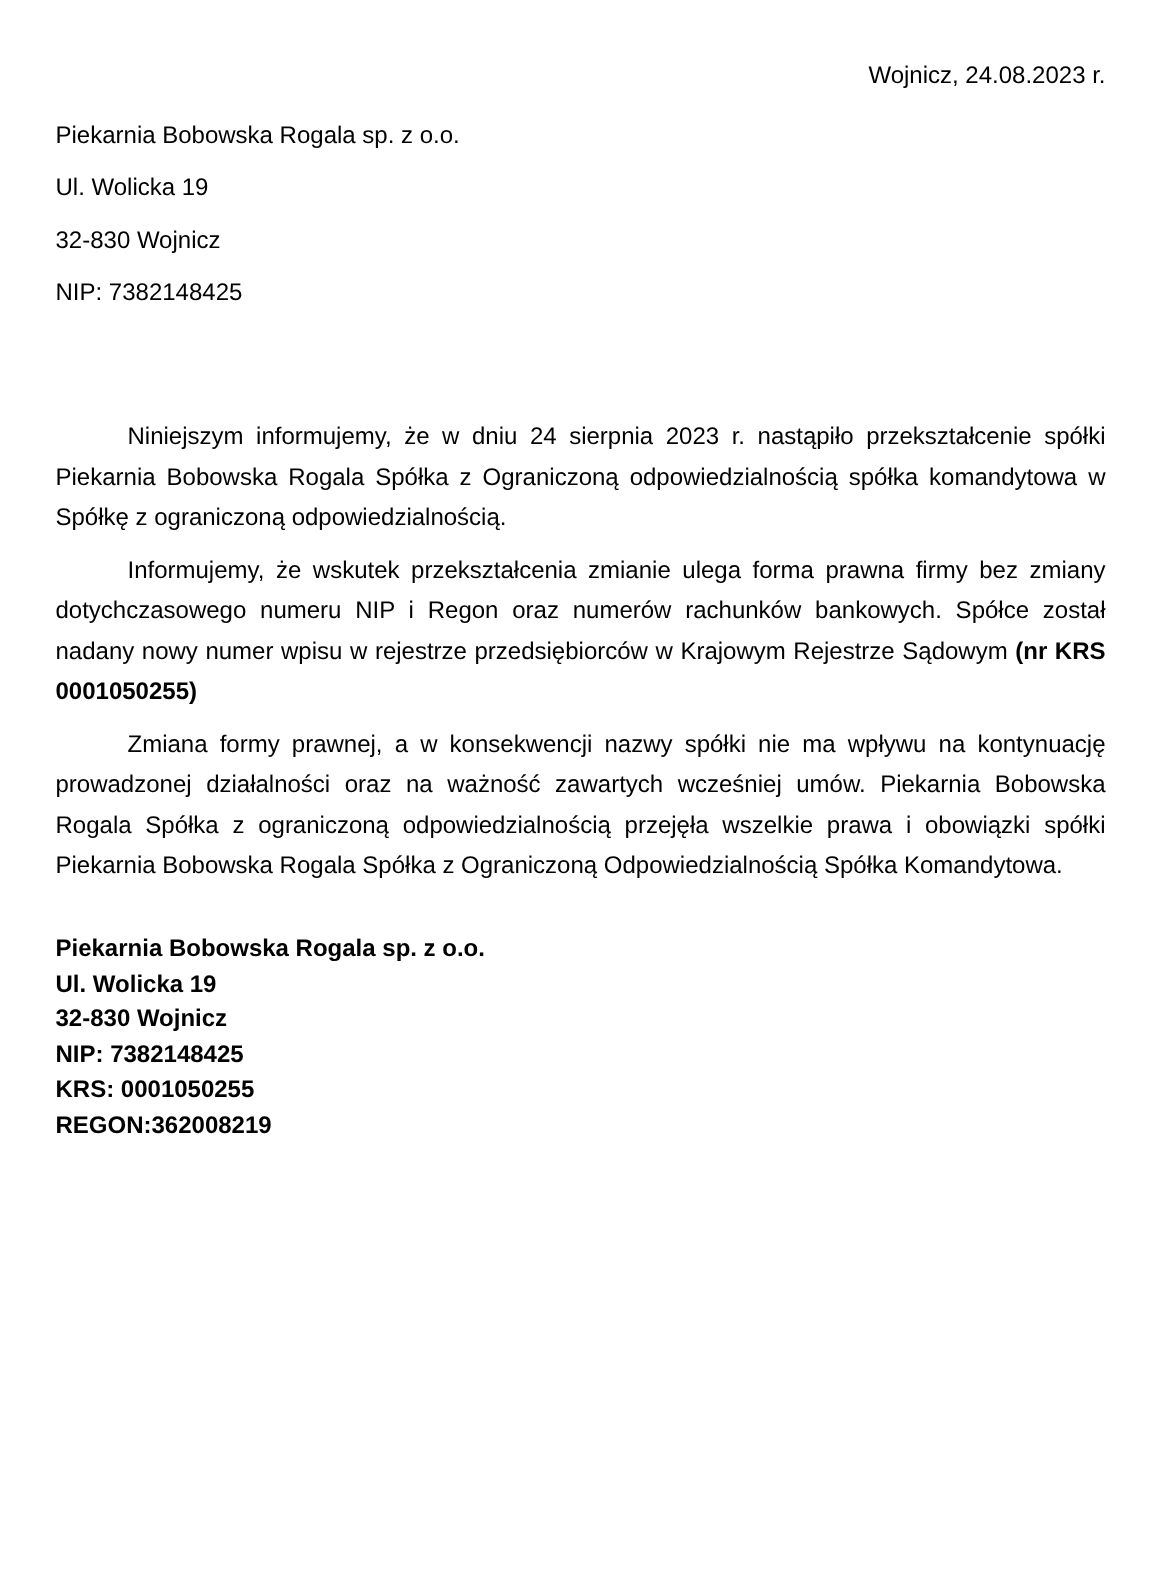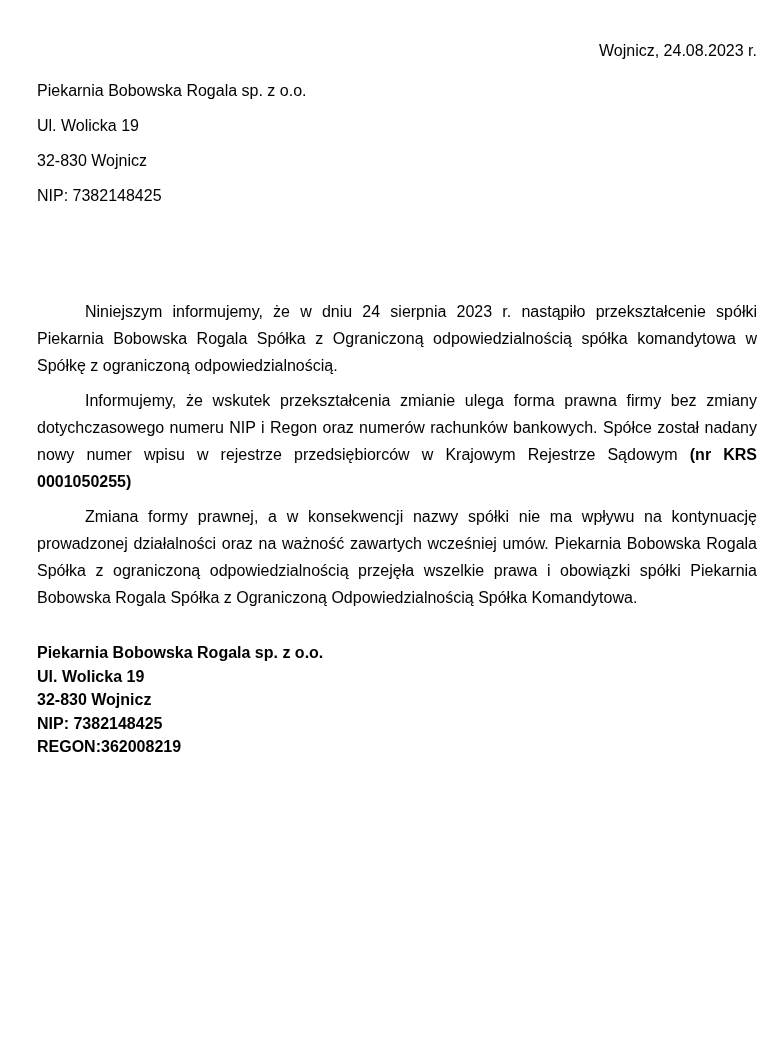"Wojnicz, 24.08.2023 r." .page { padding: 40px 24px 0 37px -> 40px 44px 0 37px }
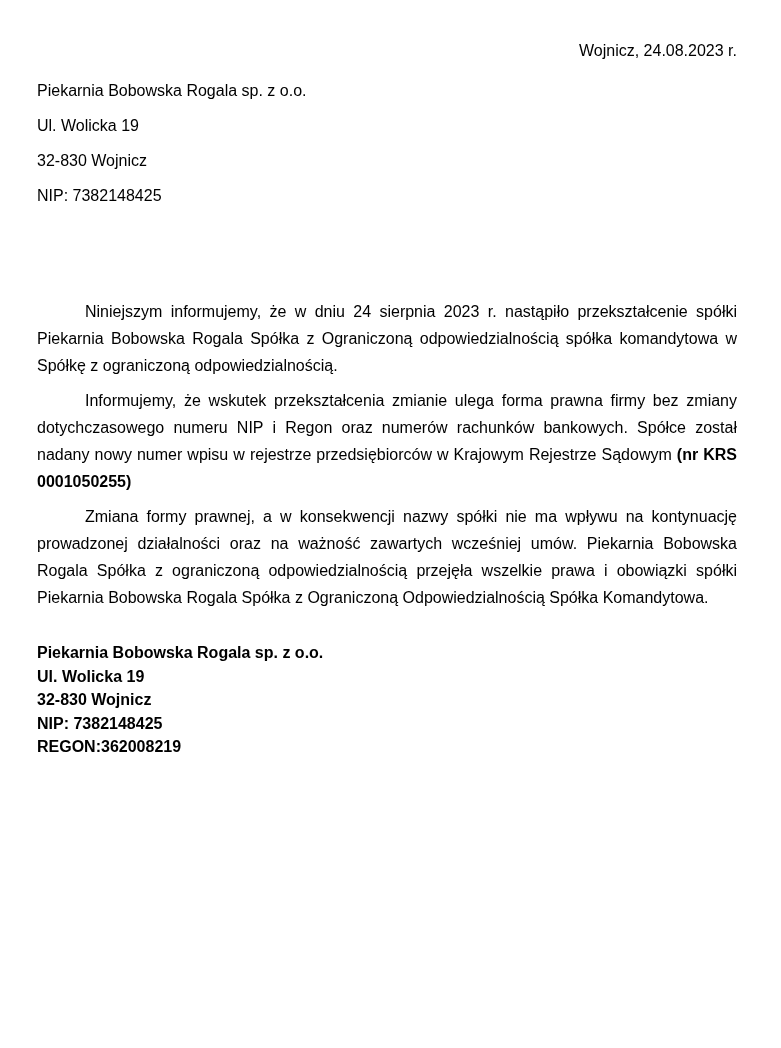"Niniejszym informujemy, że w dniu" .letter-body { margin-top: 85px -> 65px }
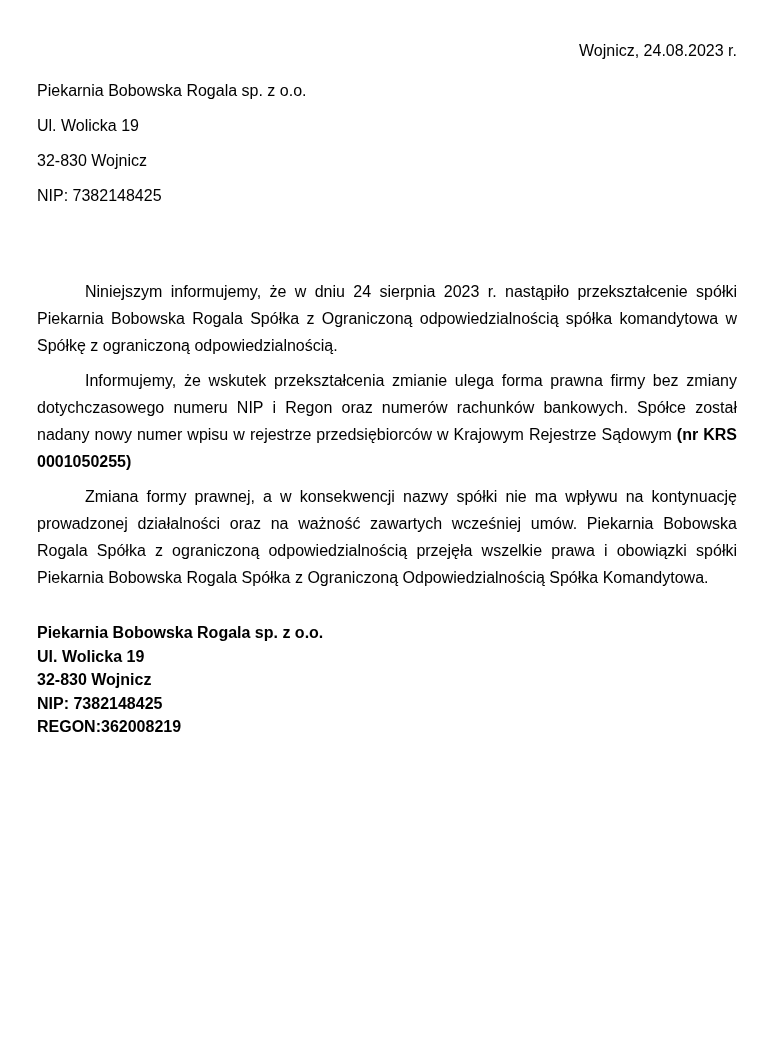"KRS: 0001050255" div.detail-line { html: none -> <div>KRS: 0001050255</div> }
